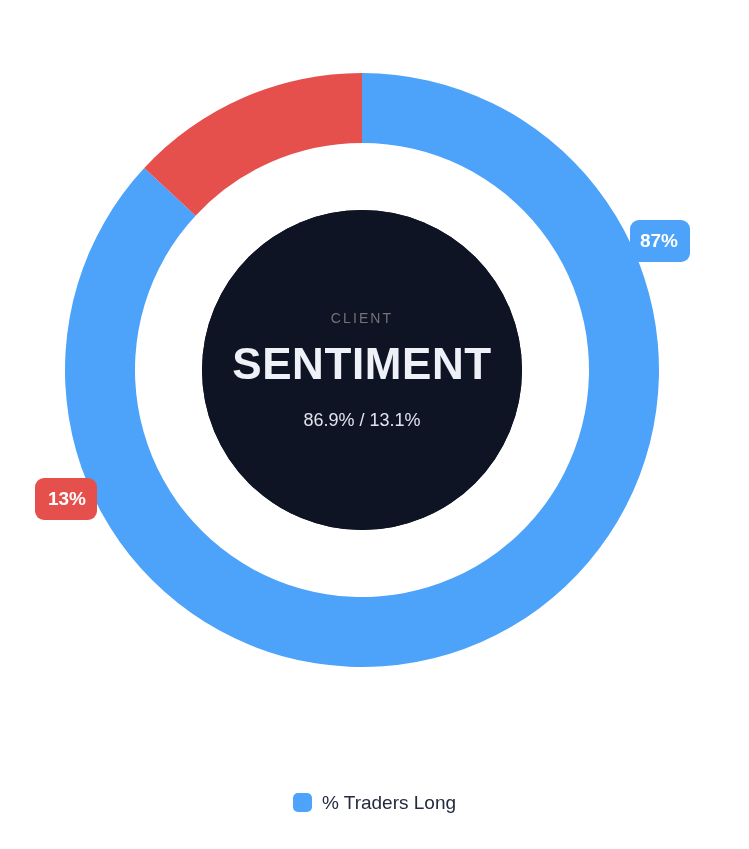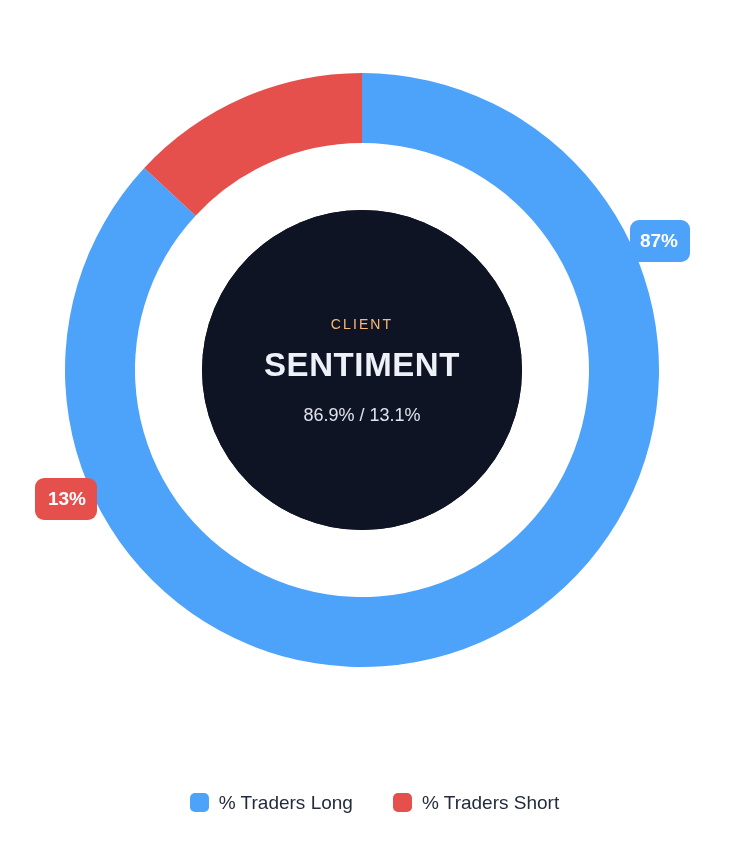"CLIENT" .hub-eyebrow { color: #fdba74 -> #737373 }
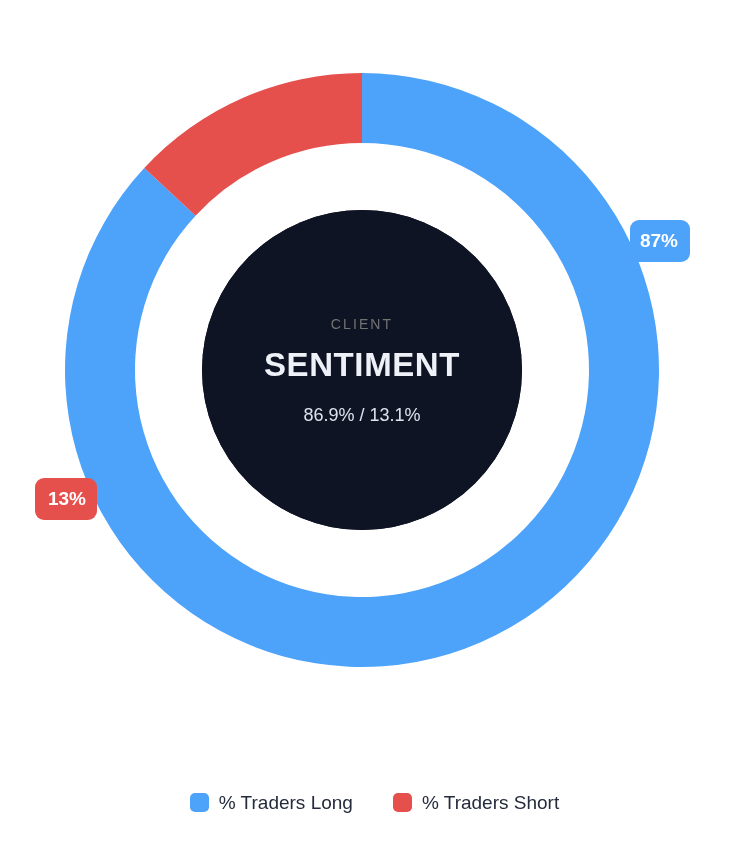"SENTIMENT" .hub-title { font-size: 33px -> 44px }
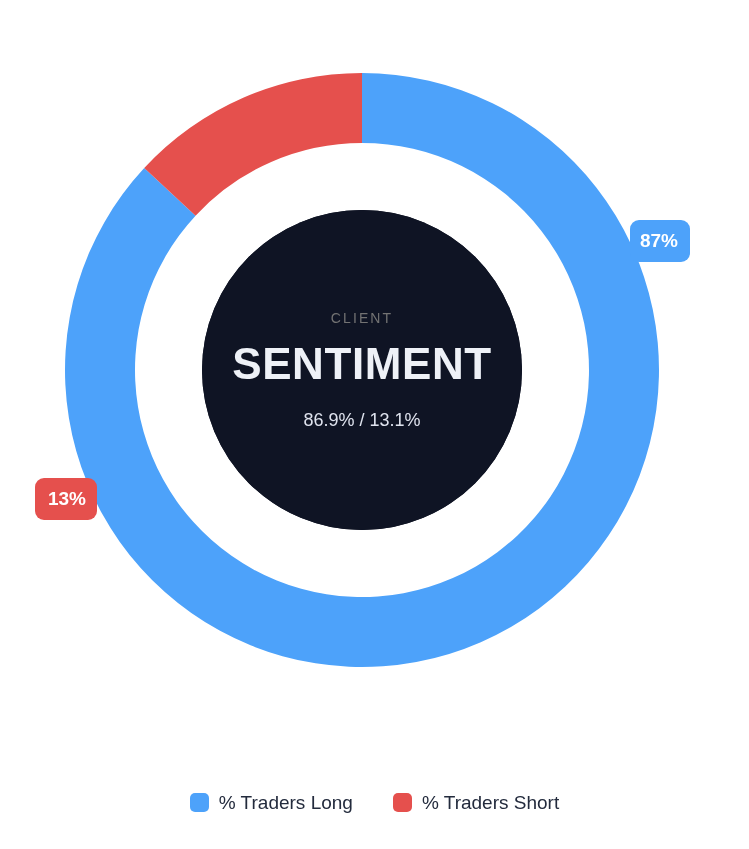"% Traders Short" div.legend-item { html: <div> <span></span> <span>% Traders Short</span> </div> -> none }
